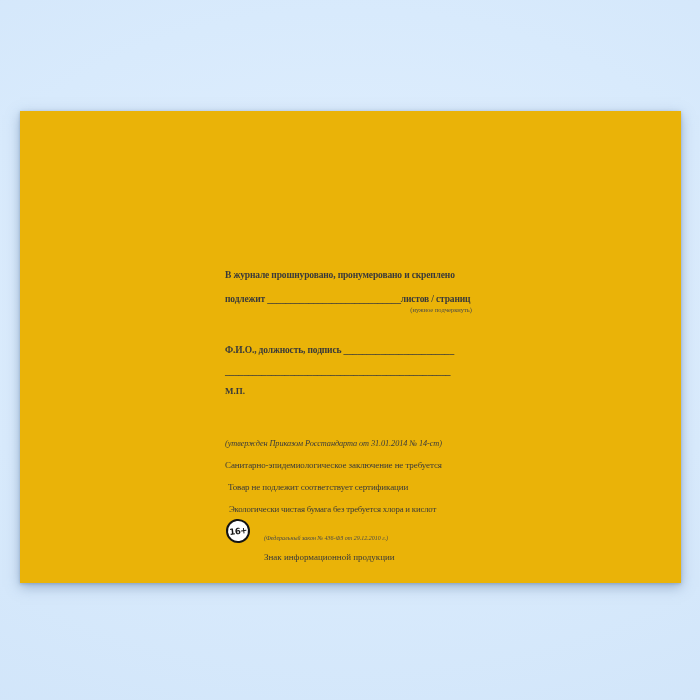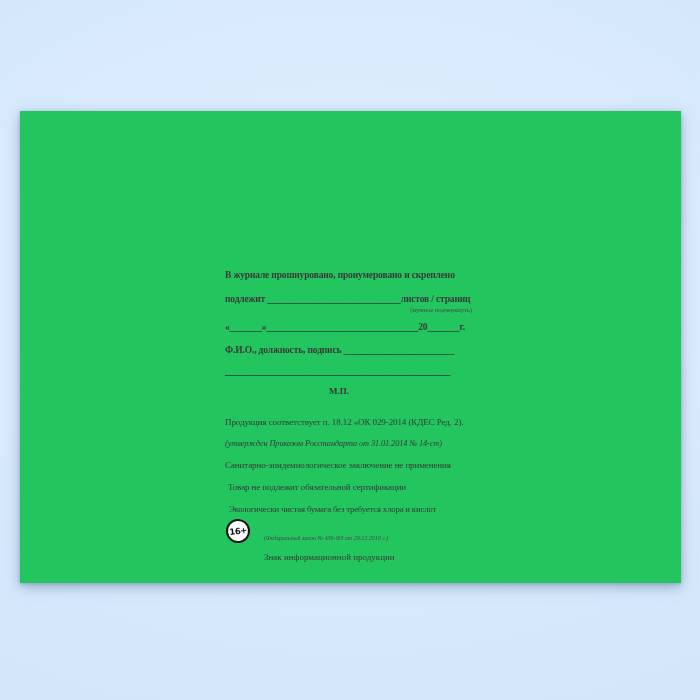"В журнале прошнуровано, пронумеровано и" .page { background: #22c55e -> #eab308 }
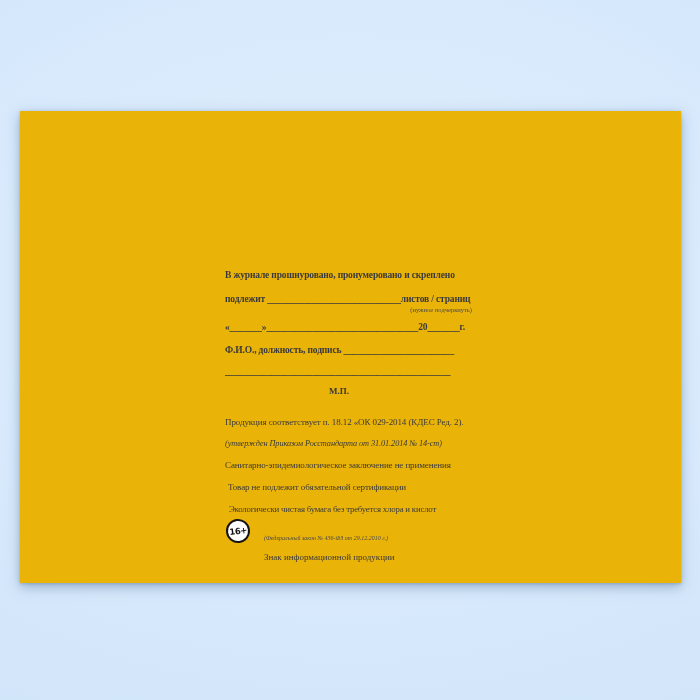"«_______»_______________________________" div.txt { html: <div>«_______»_________________________________20_______г.</div> -> none }
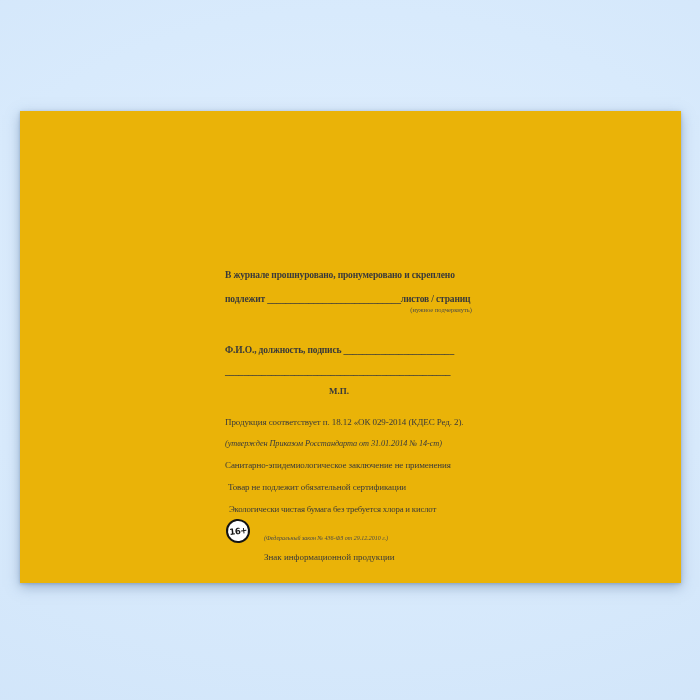"М.П." .mp { text-align: center -> left }
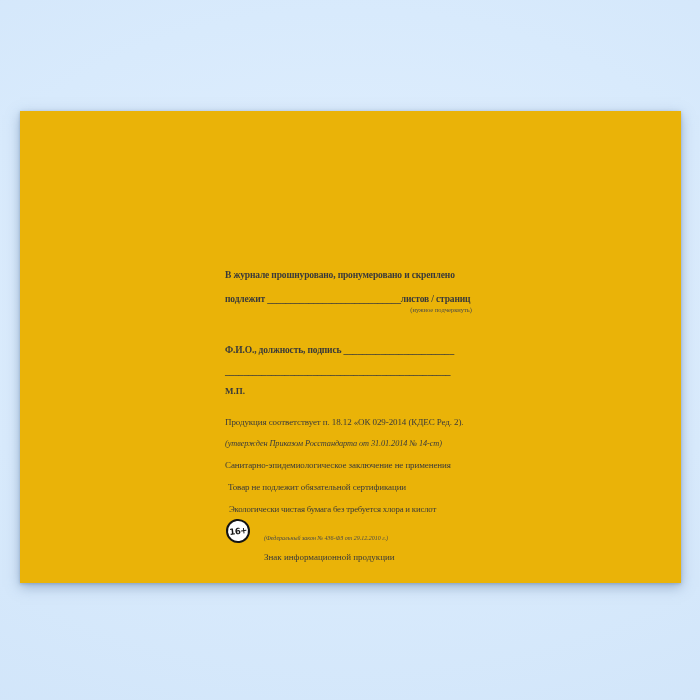"Продукция соответствует п. 18.12 «ОК" div.txt { html: <div>Продукция соответствует п. 18.12 «ОК 029-2014 (КДЕС Ред. 2).</div> -> none }
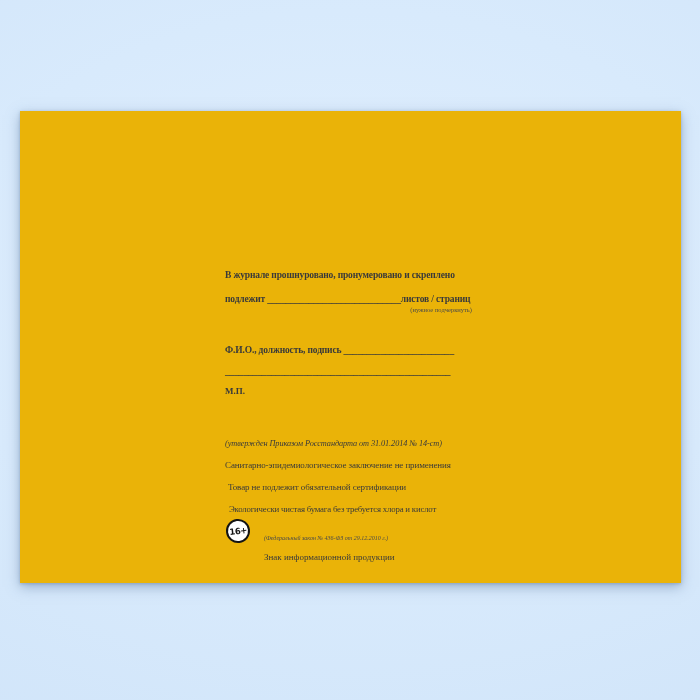"Санитарно-эпидемиологическое заключение" div.txt { text: применения -> требуется }
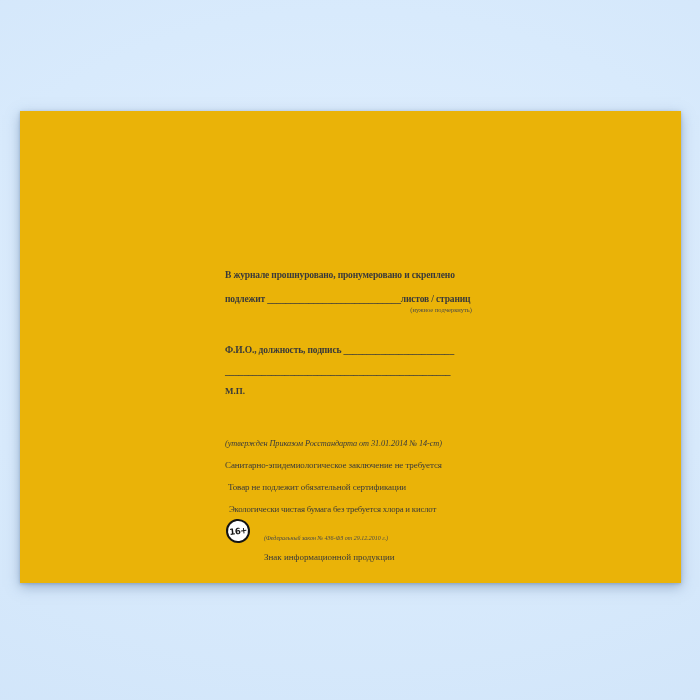"Товар не подлежит обязательной" div.txt { text: обязательной -> соответствует }
